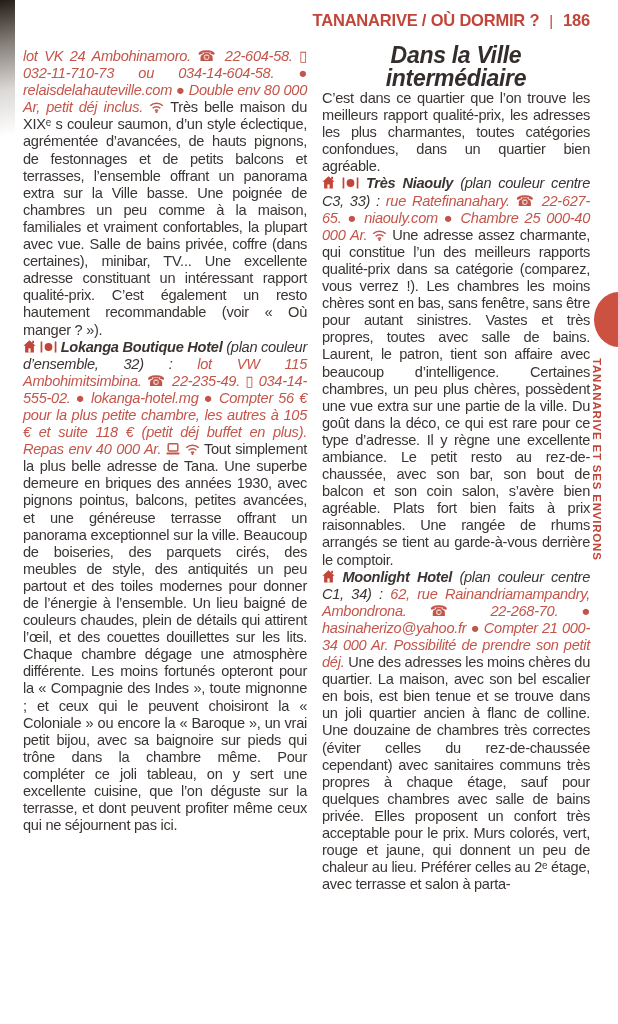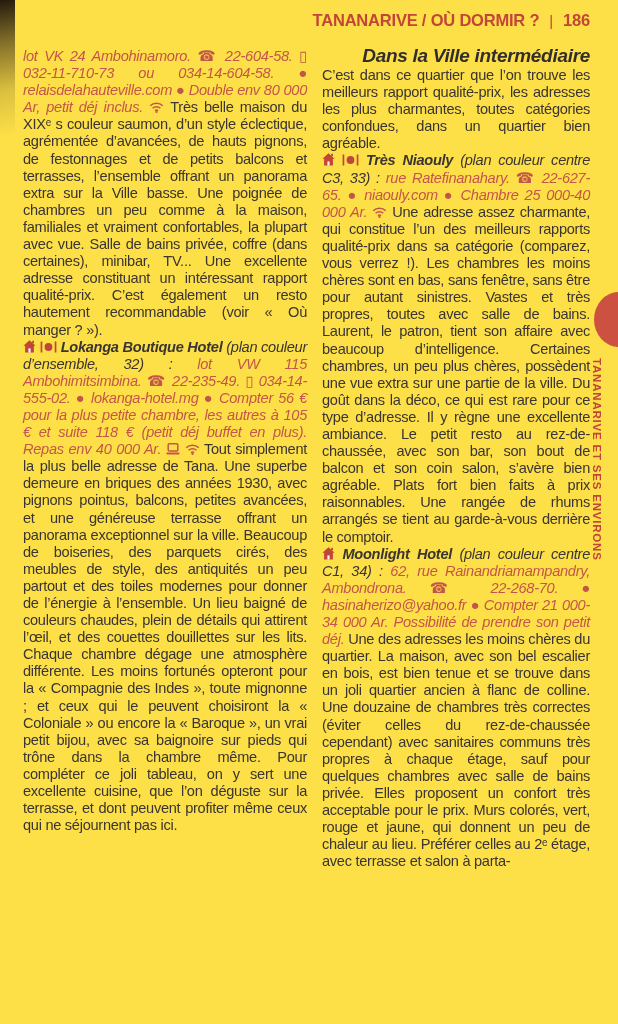"TANANARIVE / OÙ DORMIR ?" .page { background: #fde047 -> #ffffff }
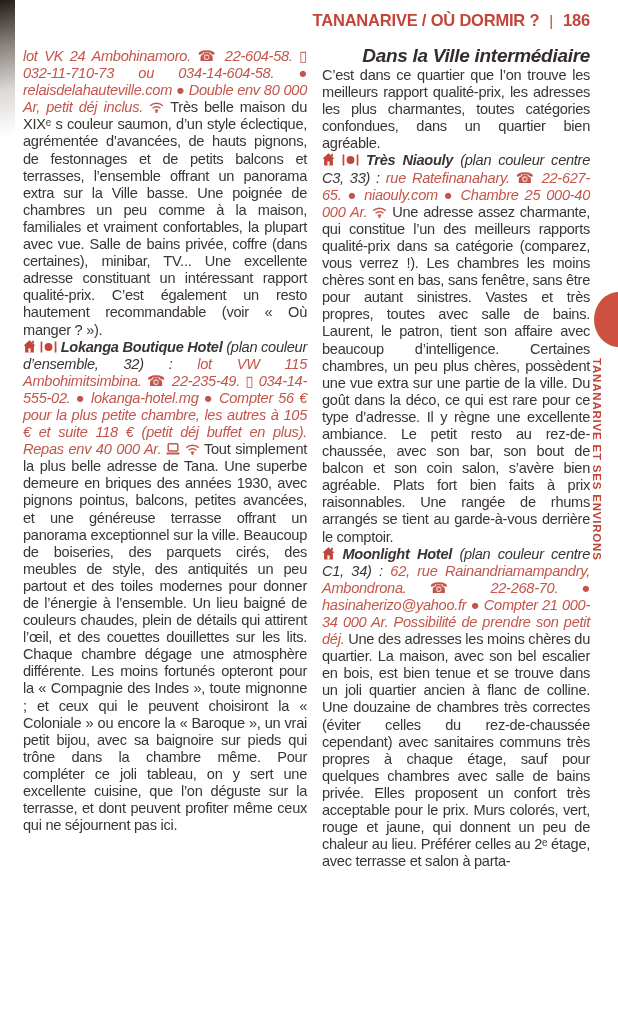"Dans la Ville intermédiaire" h2.black-heading { font-size: 19px -> 23px; text-align: right -> center }
